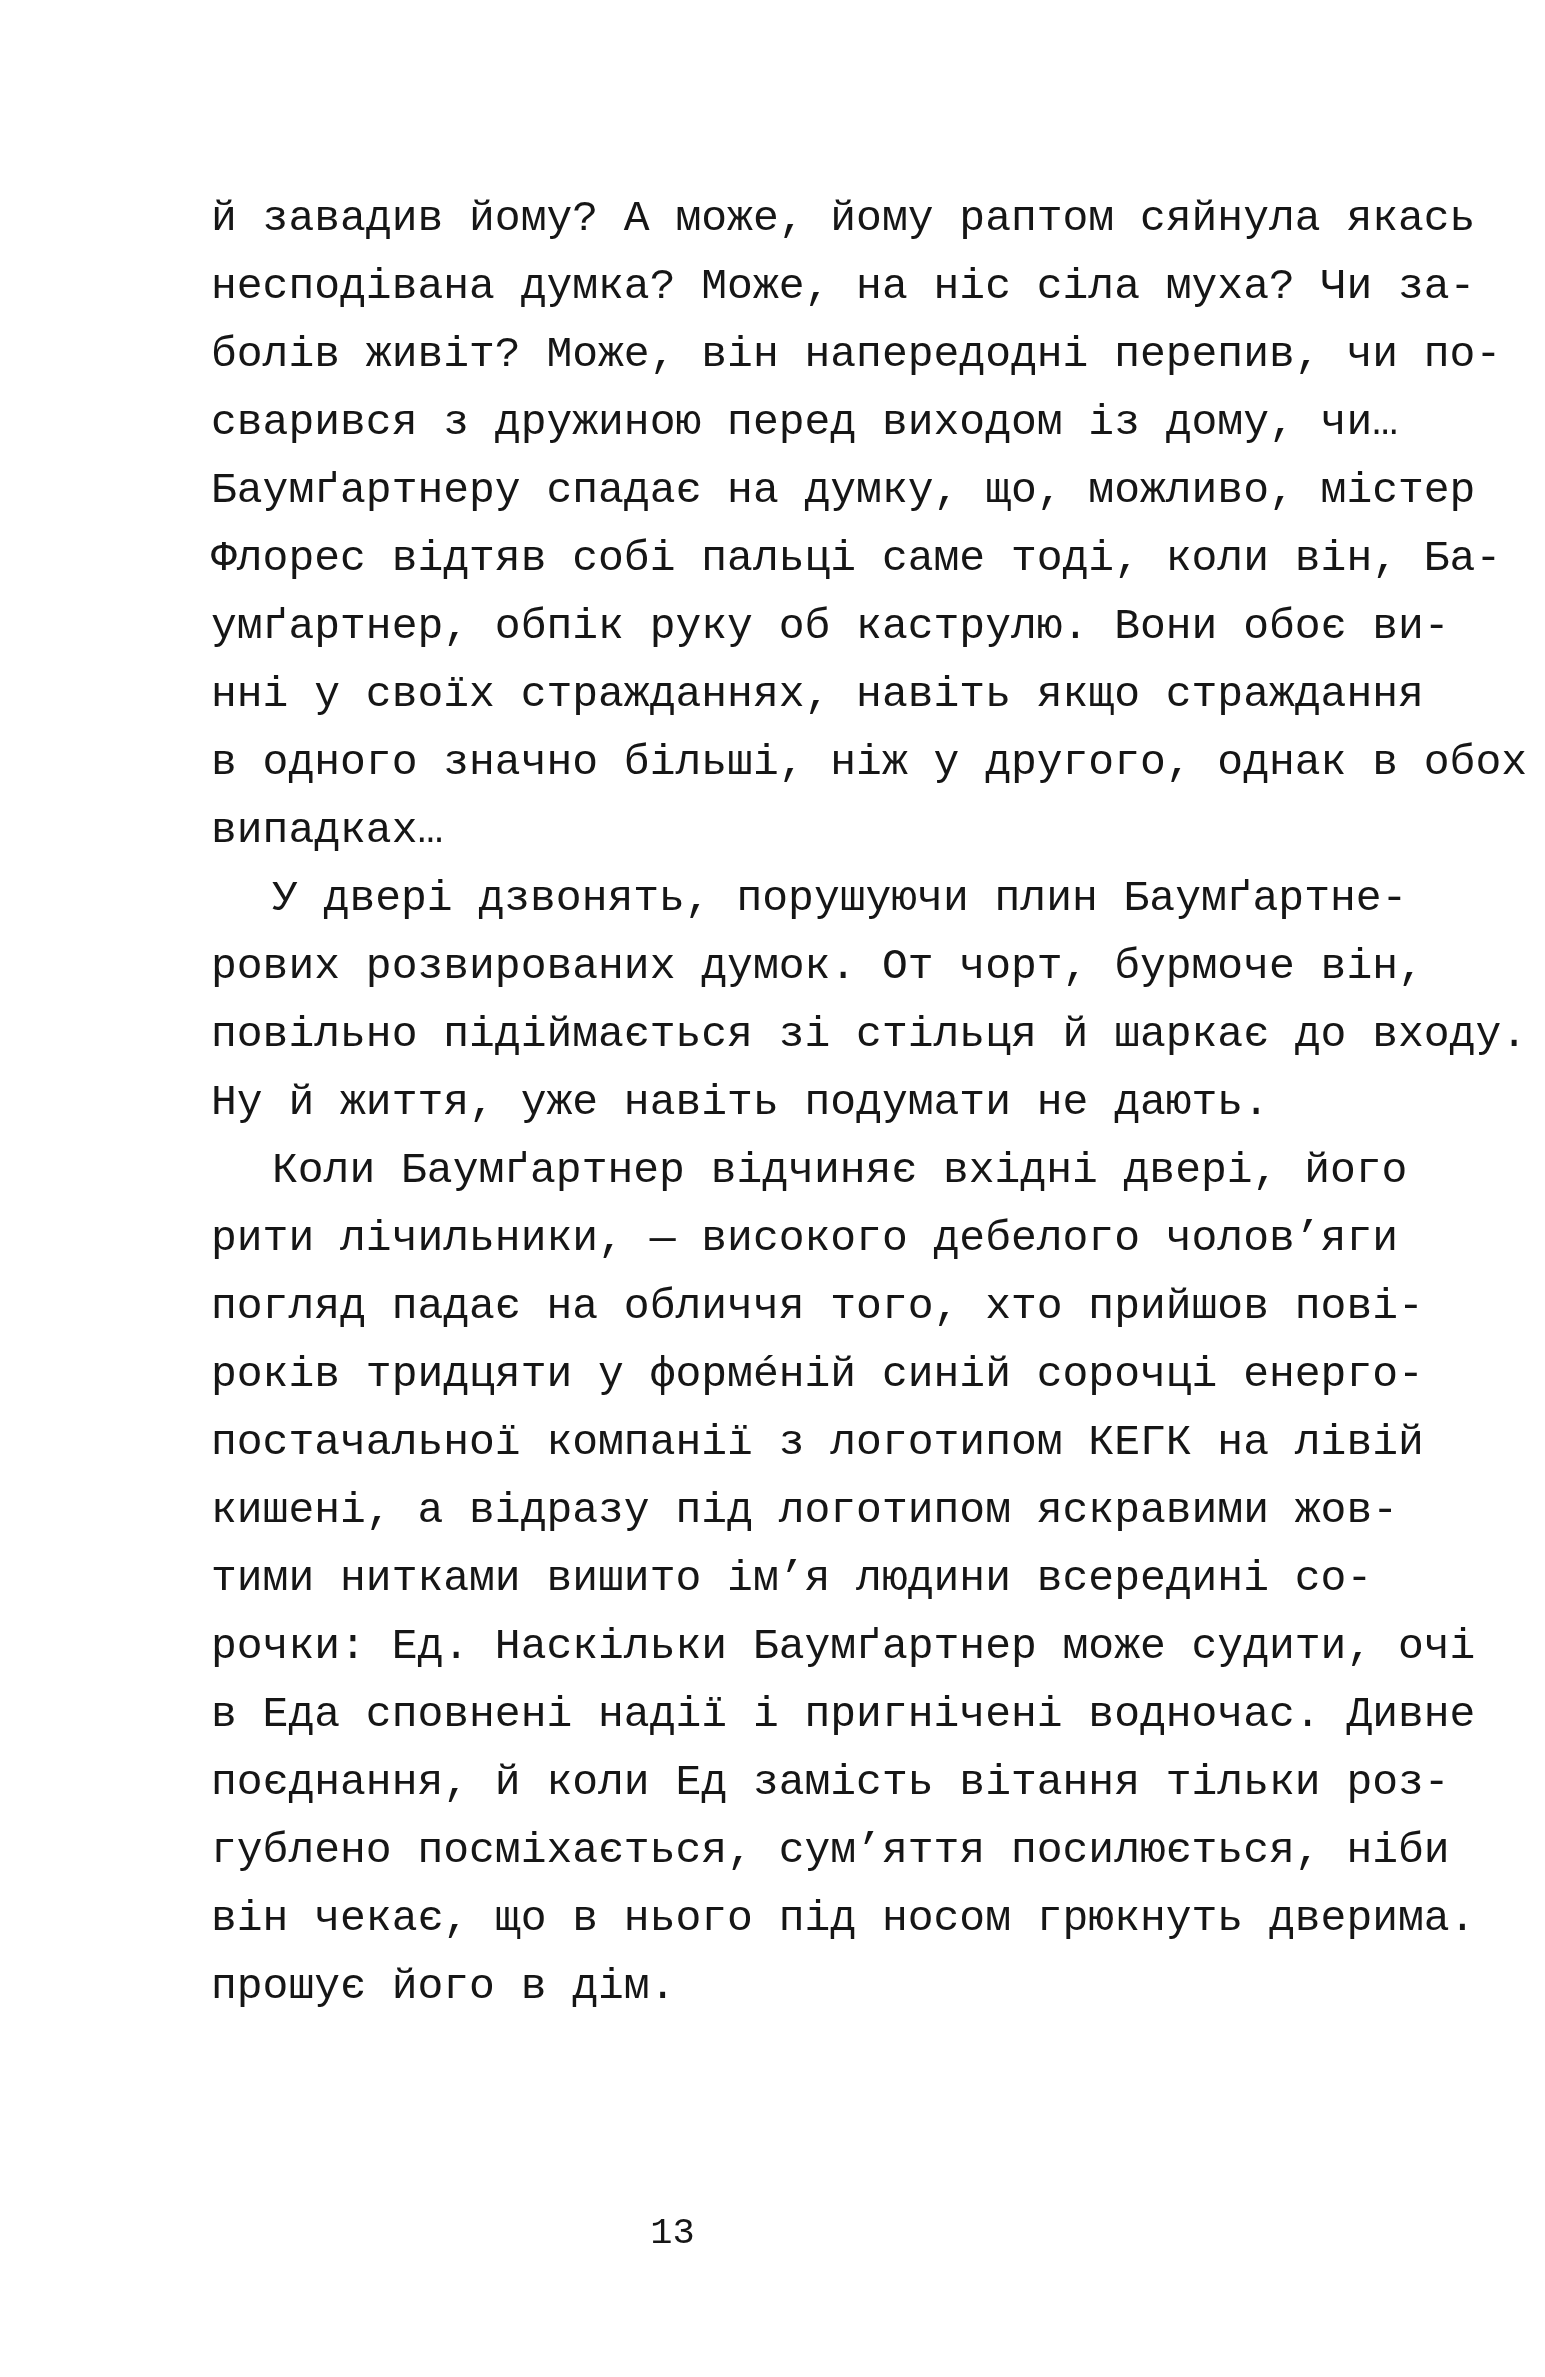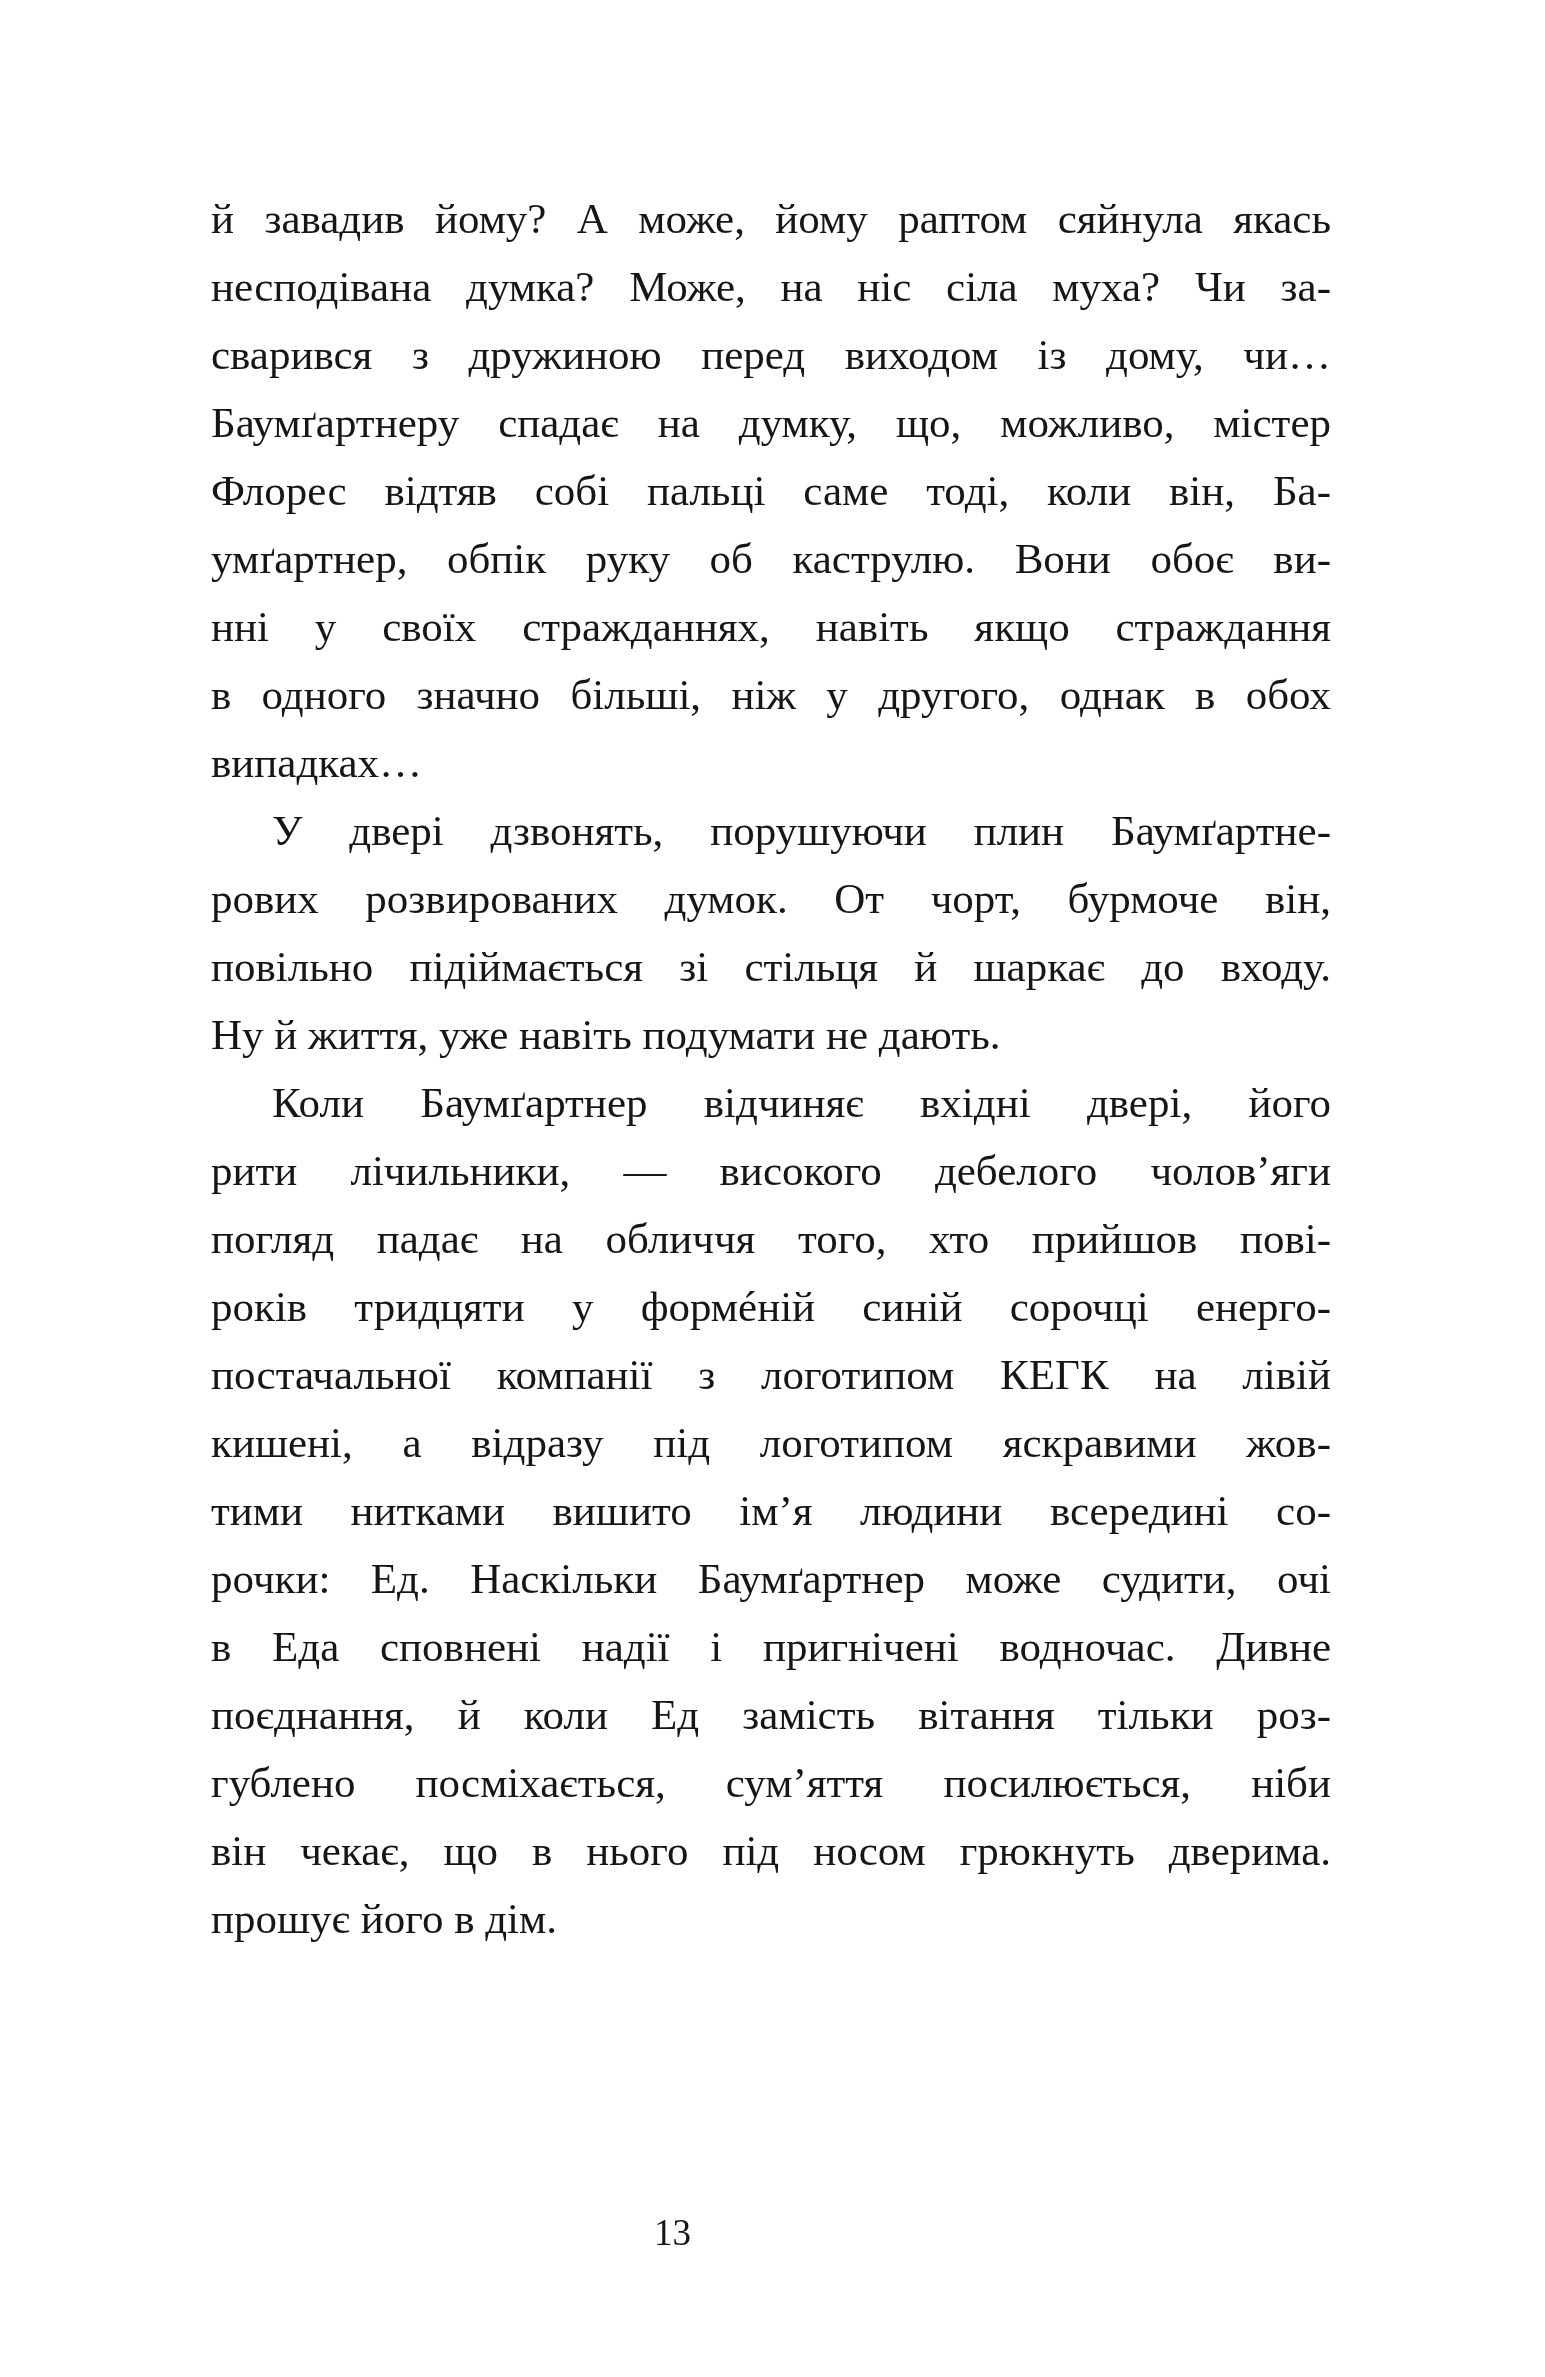"й завадив йому? А може," .page { font-family: none -> Liberation Mono, monospace }
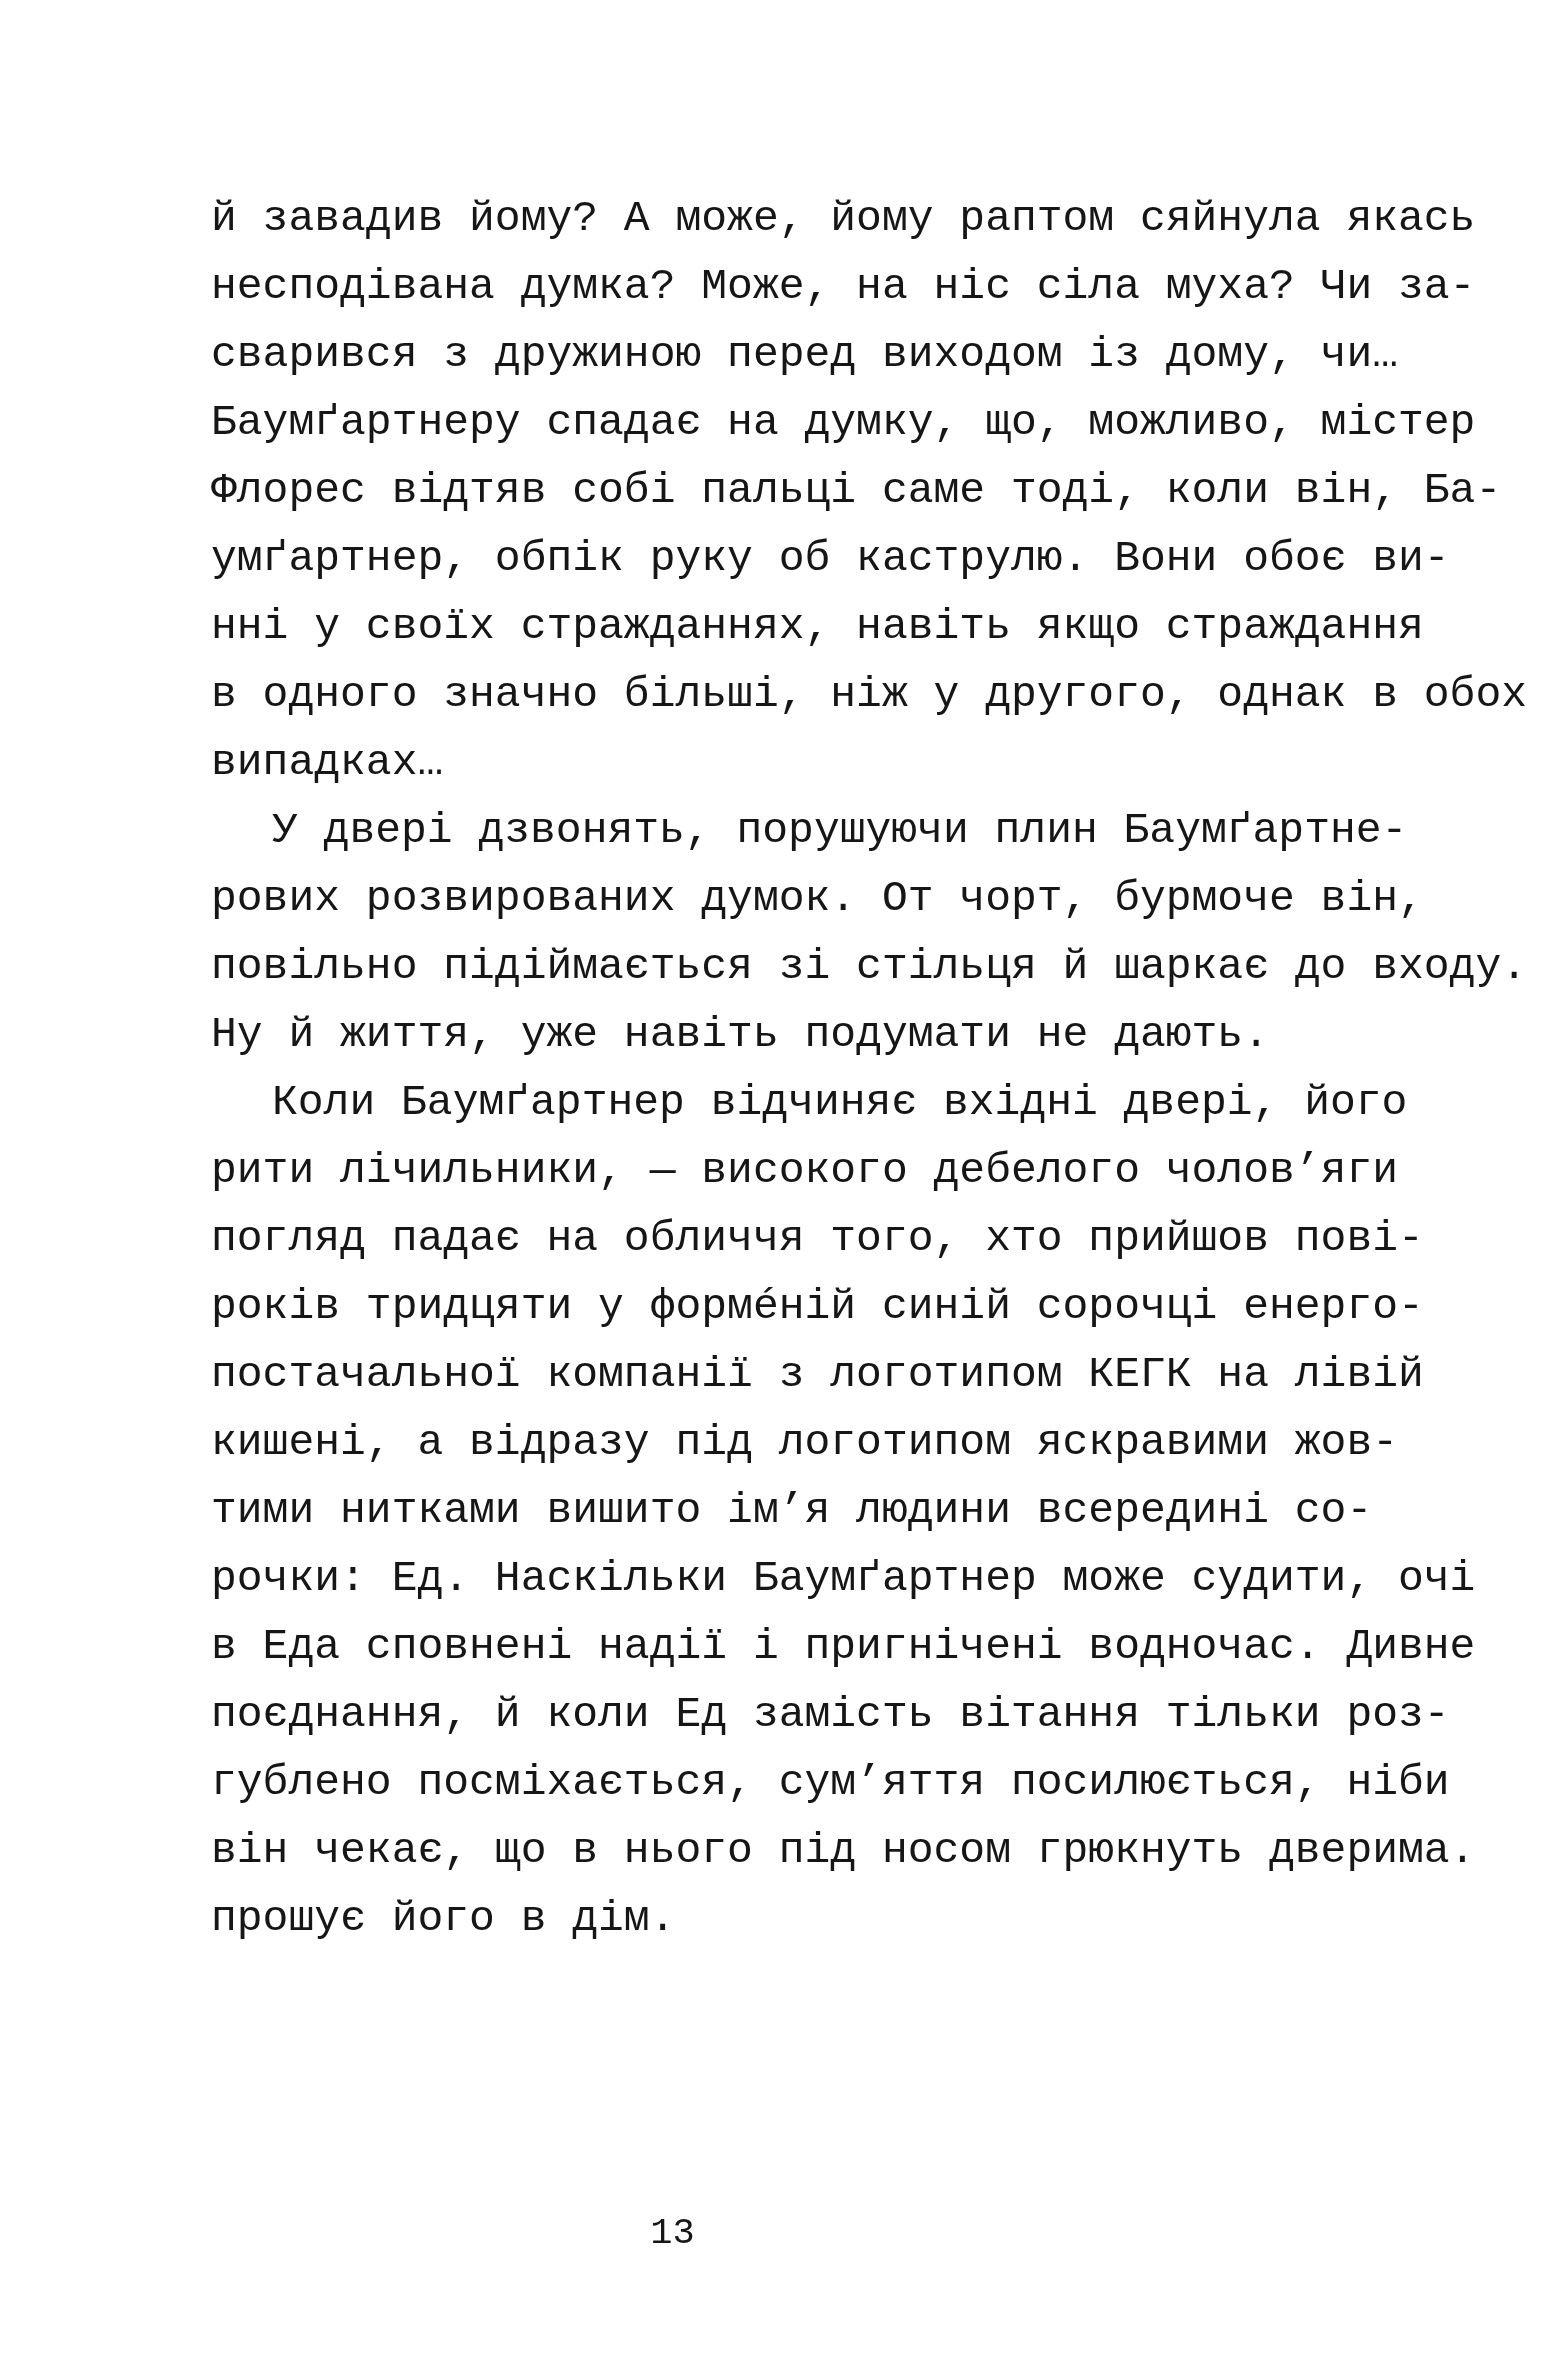"болів живіт? Може, він напередодні" span.line { html: none -> <span>болів живіт? Може, він напередодні перепив, чи по-</span> }
